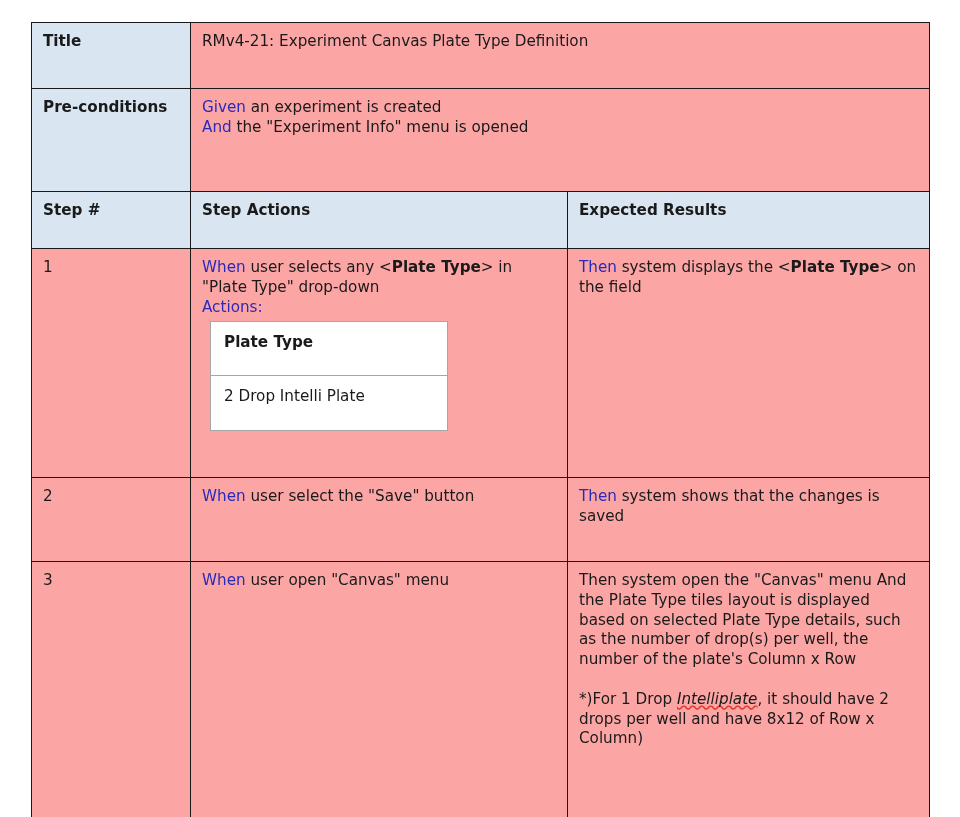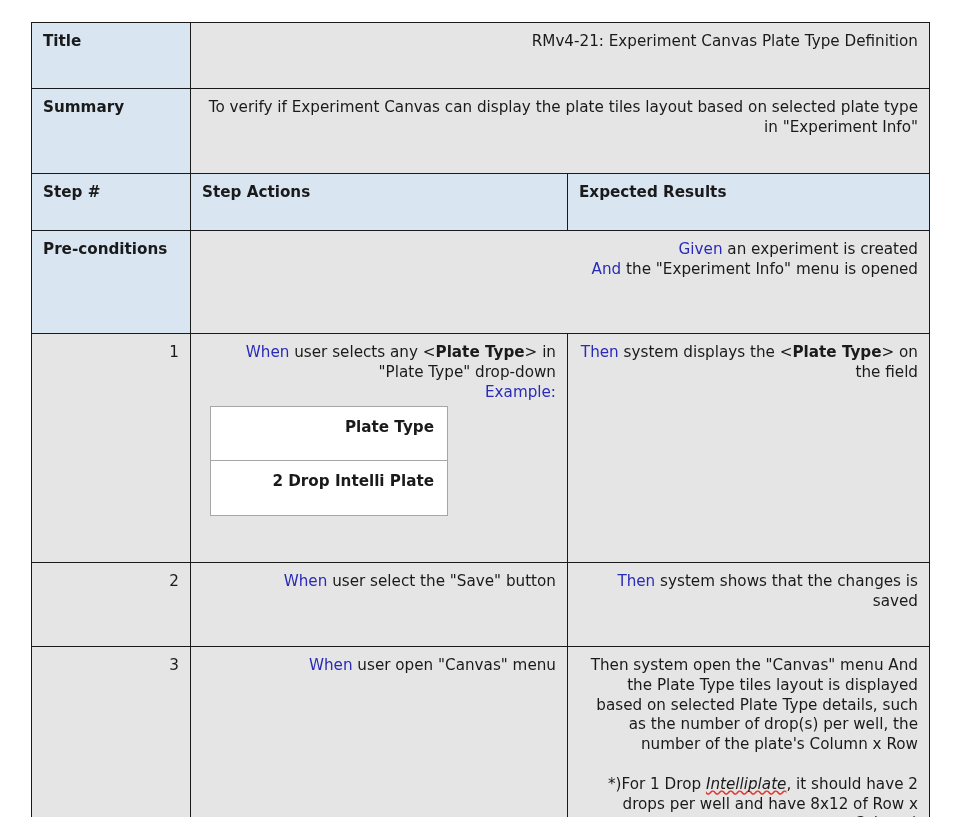"RMv4-21: Experiment Canvas Plate Type" td.body { background: #e5e5e5 -> #fca5a5; text-align: right -> none }
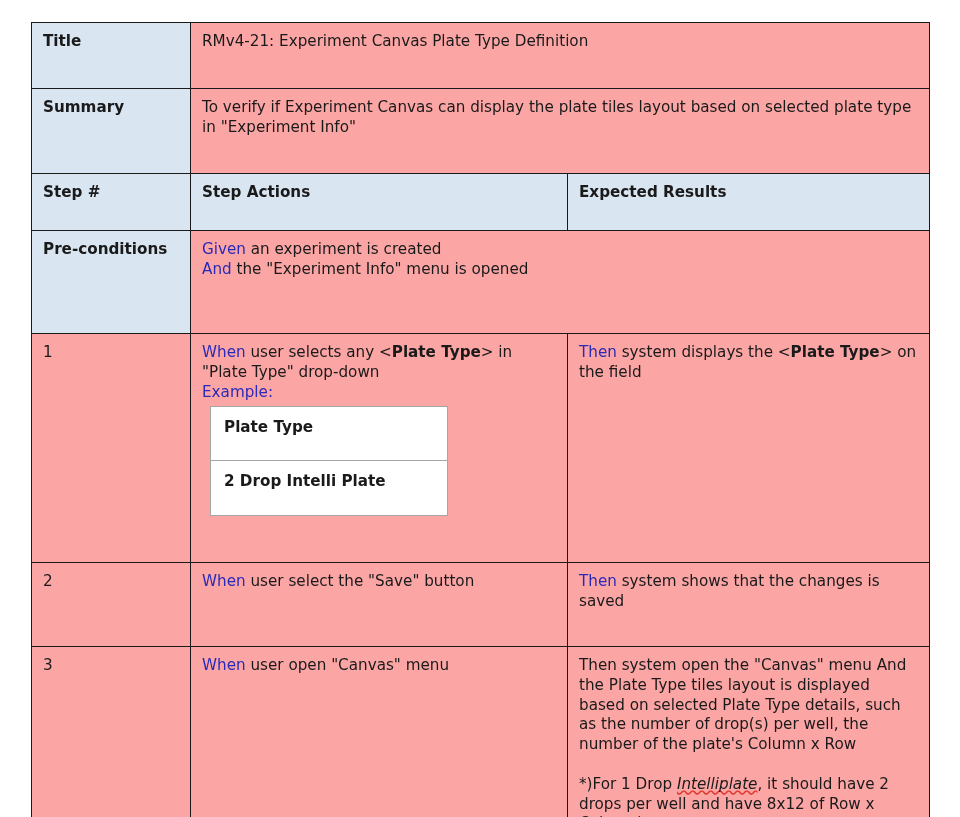"Summary" tr { html: <tr> <td>Summary</td> <td>To verify if Experiment Canvas can display the plate tiles layout based on selected plate type in "Experiment Info"</td> </tr> -> none }
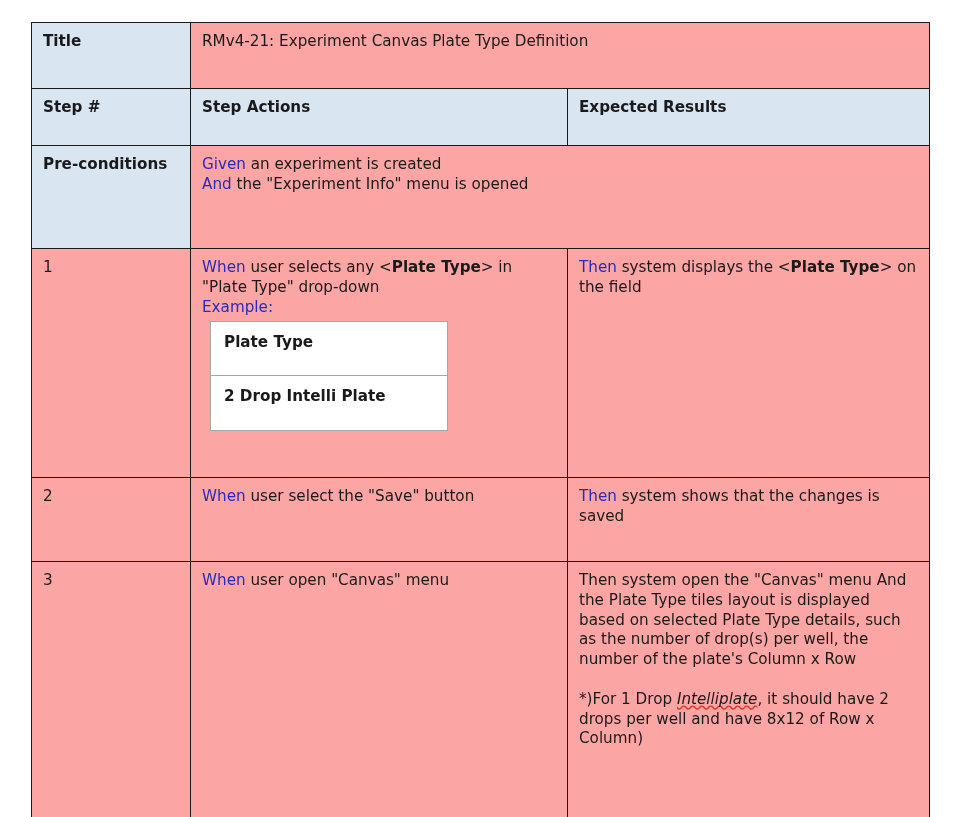"Step #" tr { order: before "Pre-conditions" -> after "Pre-conditions" }
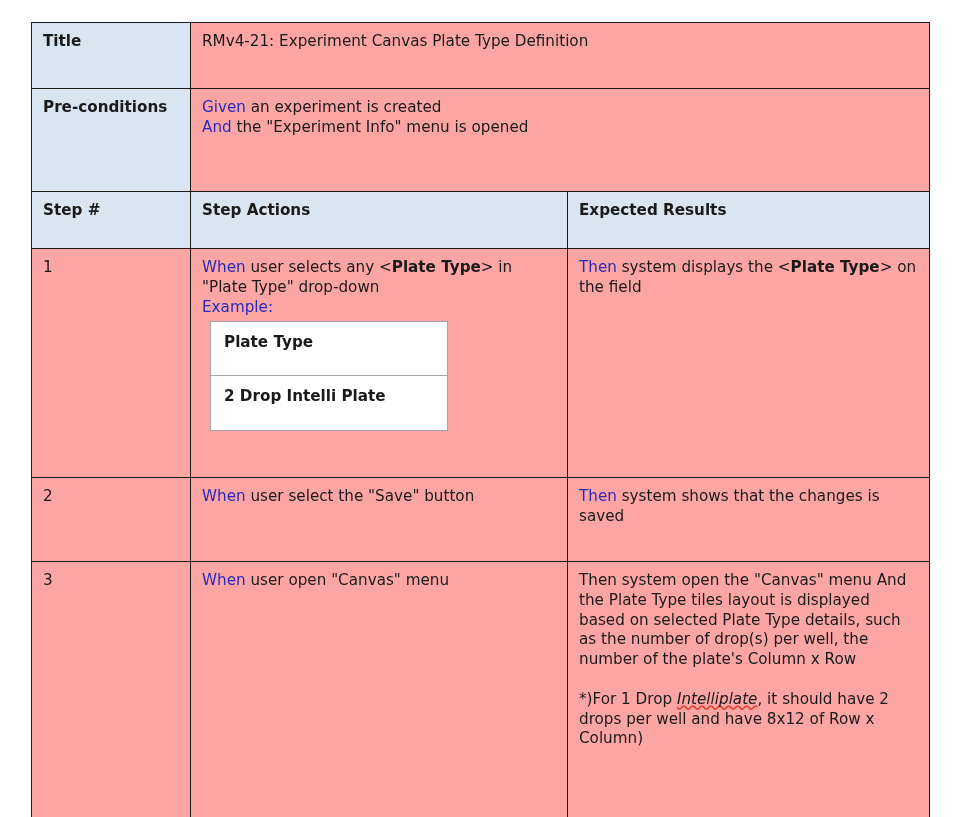"Example:" span.kw { text: Example -> Actions }
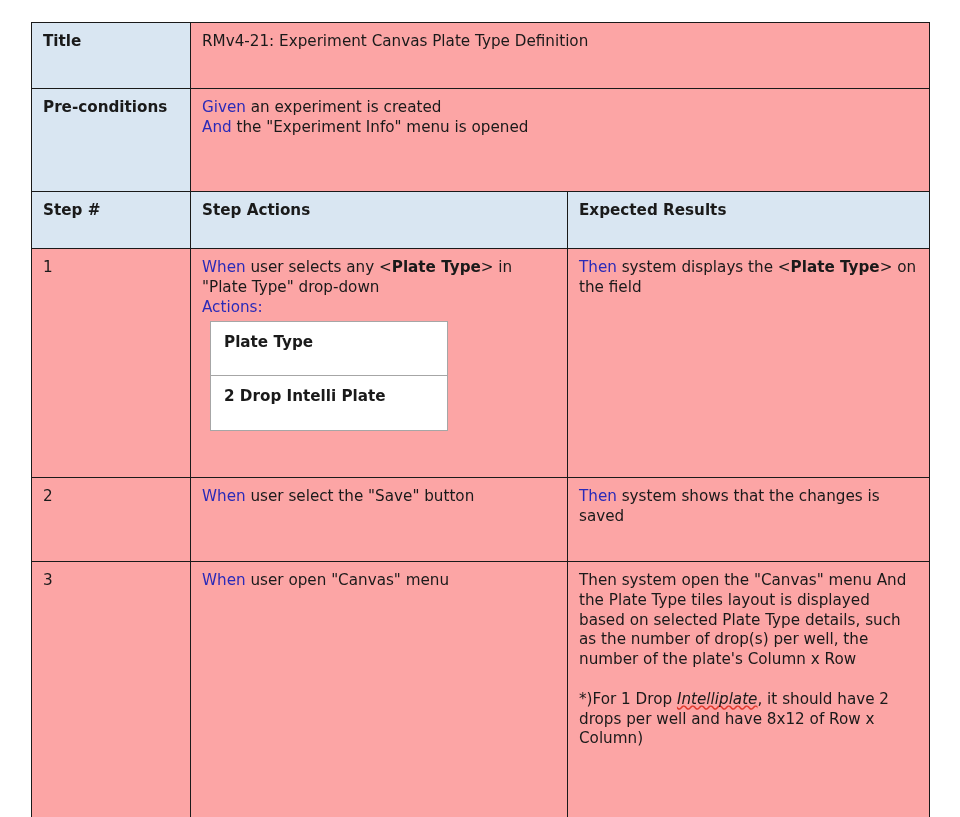"2 Drop Intelli Plate" .widget .w-value { font-weight: bold -> none }
